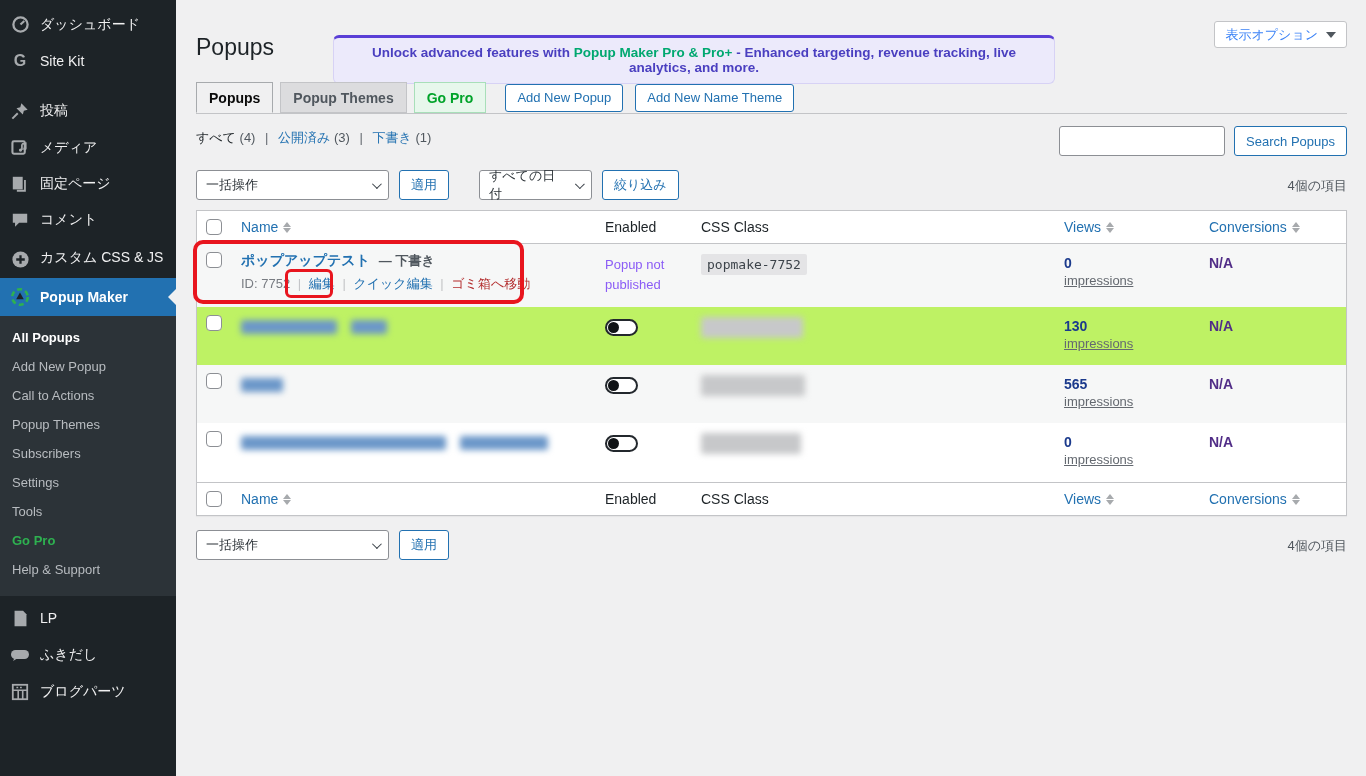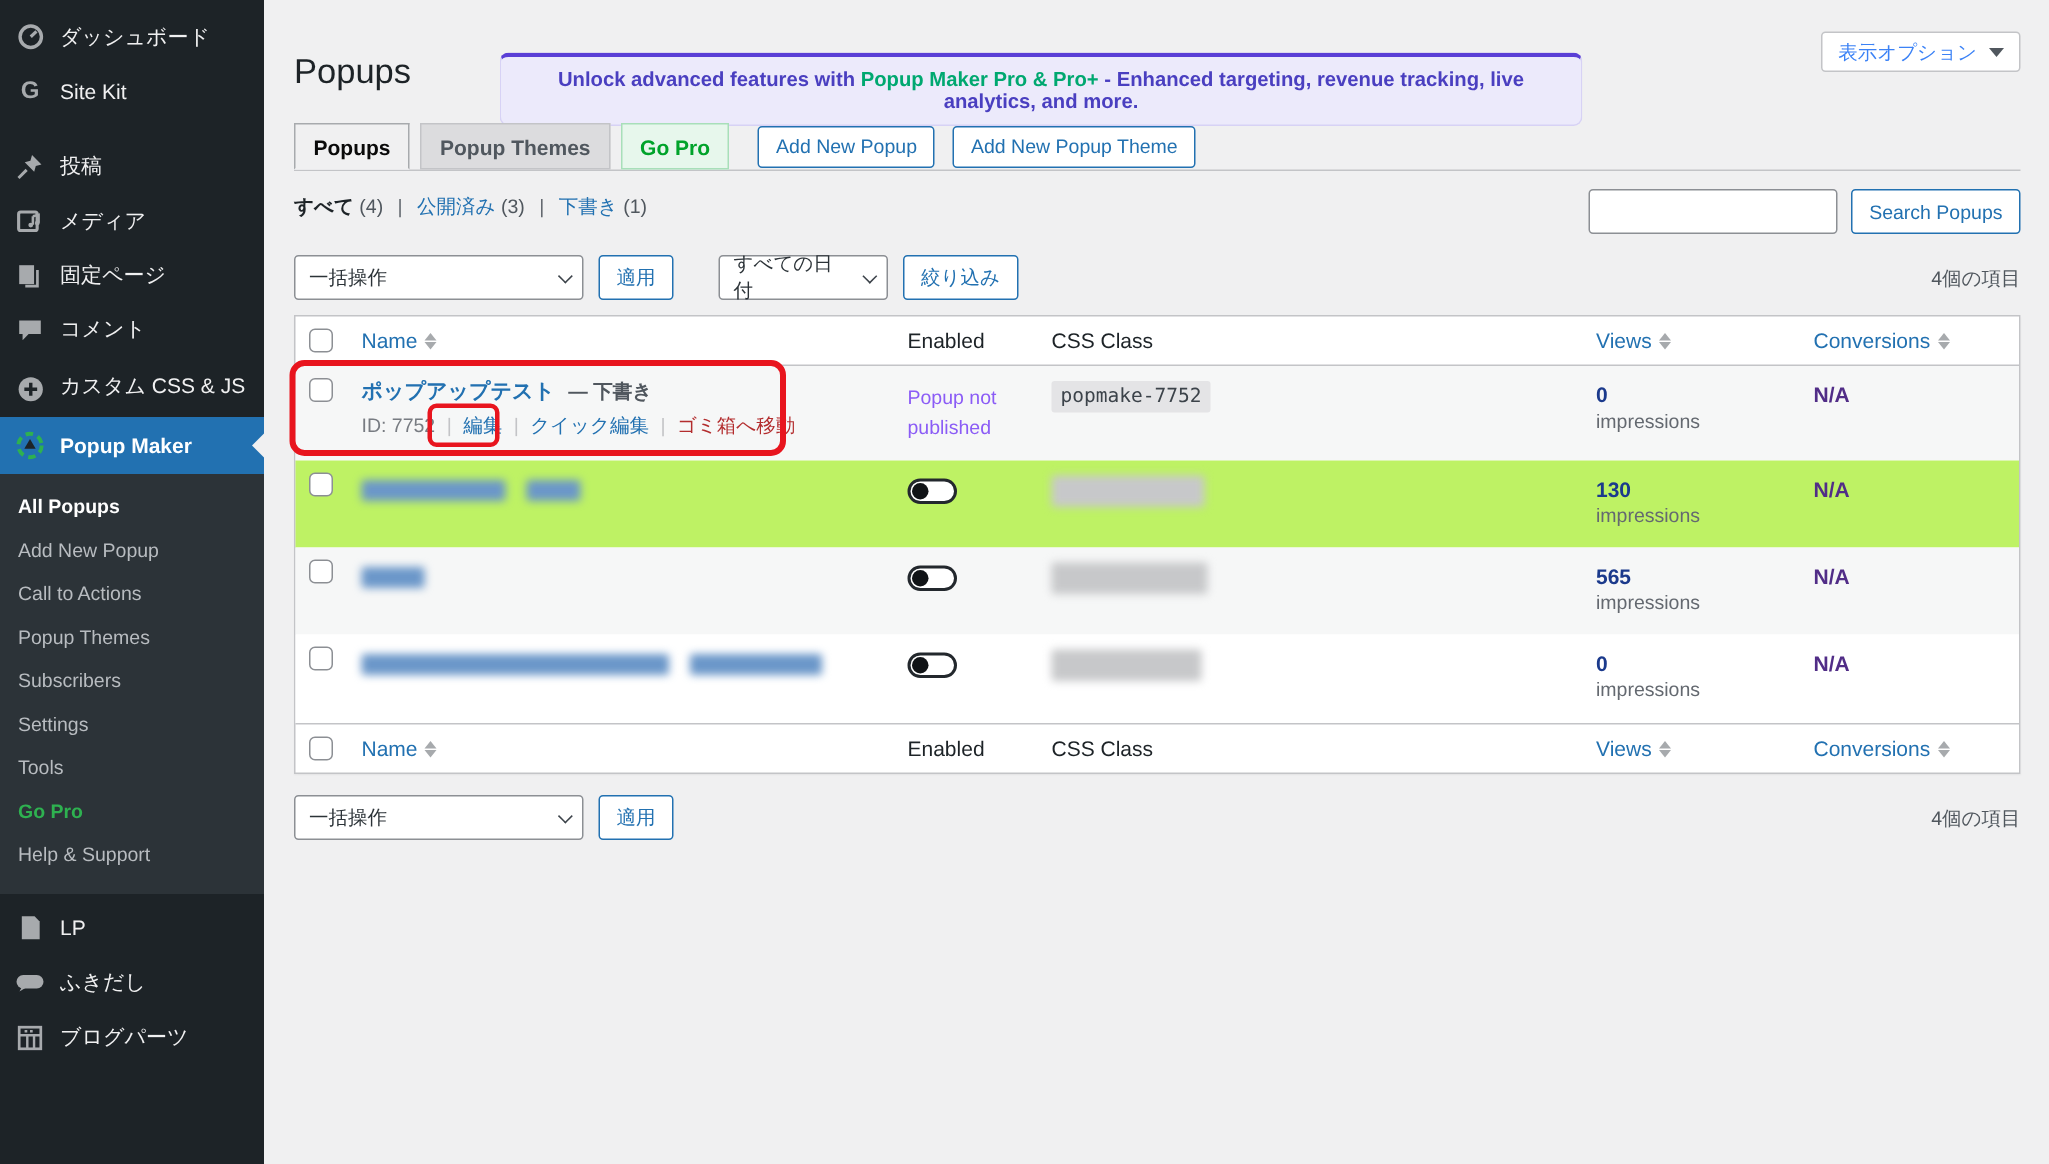"Add New Popup Theme" div.btn { text: Popup -> Name }
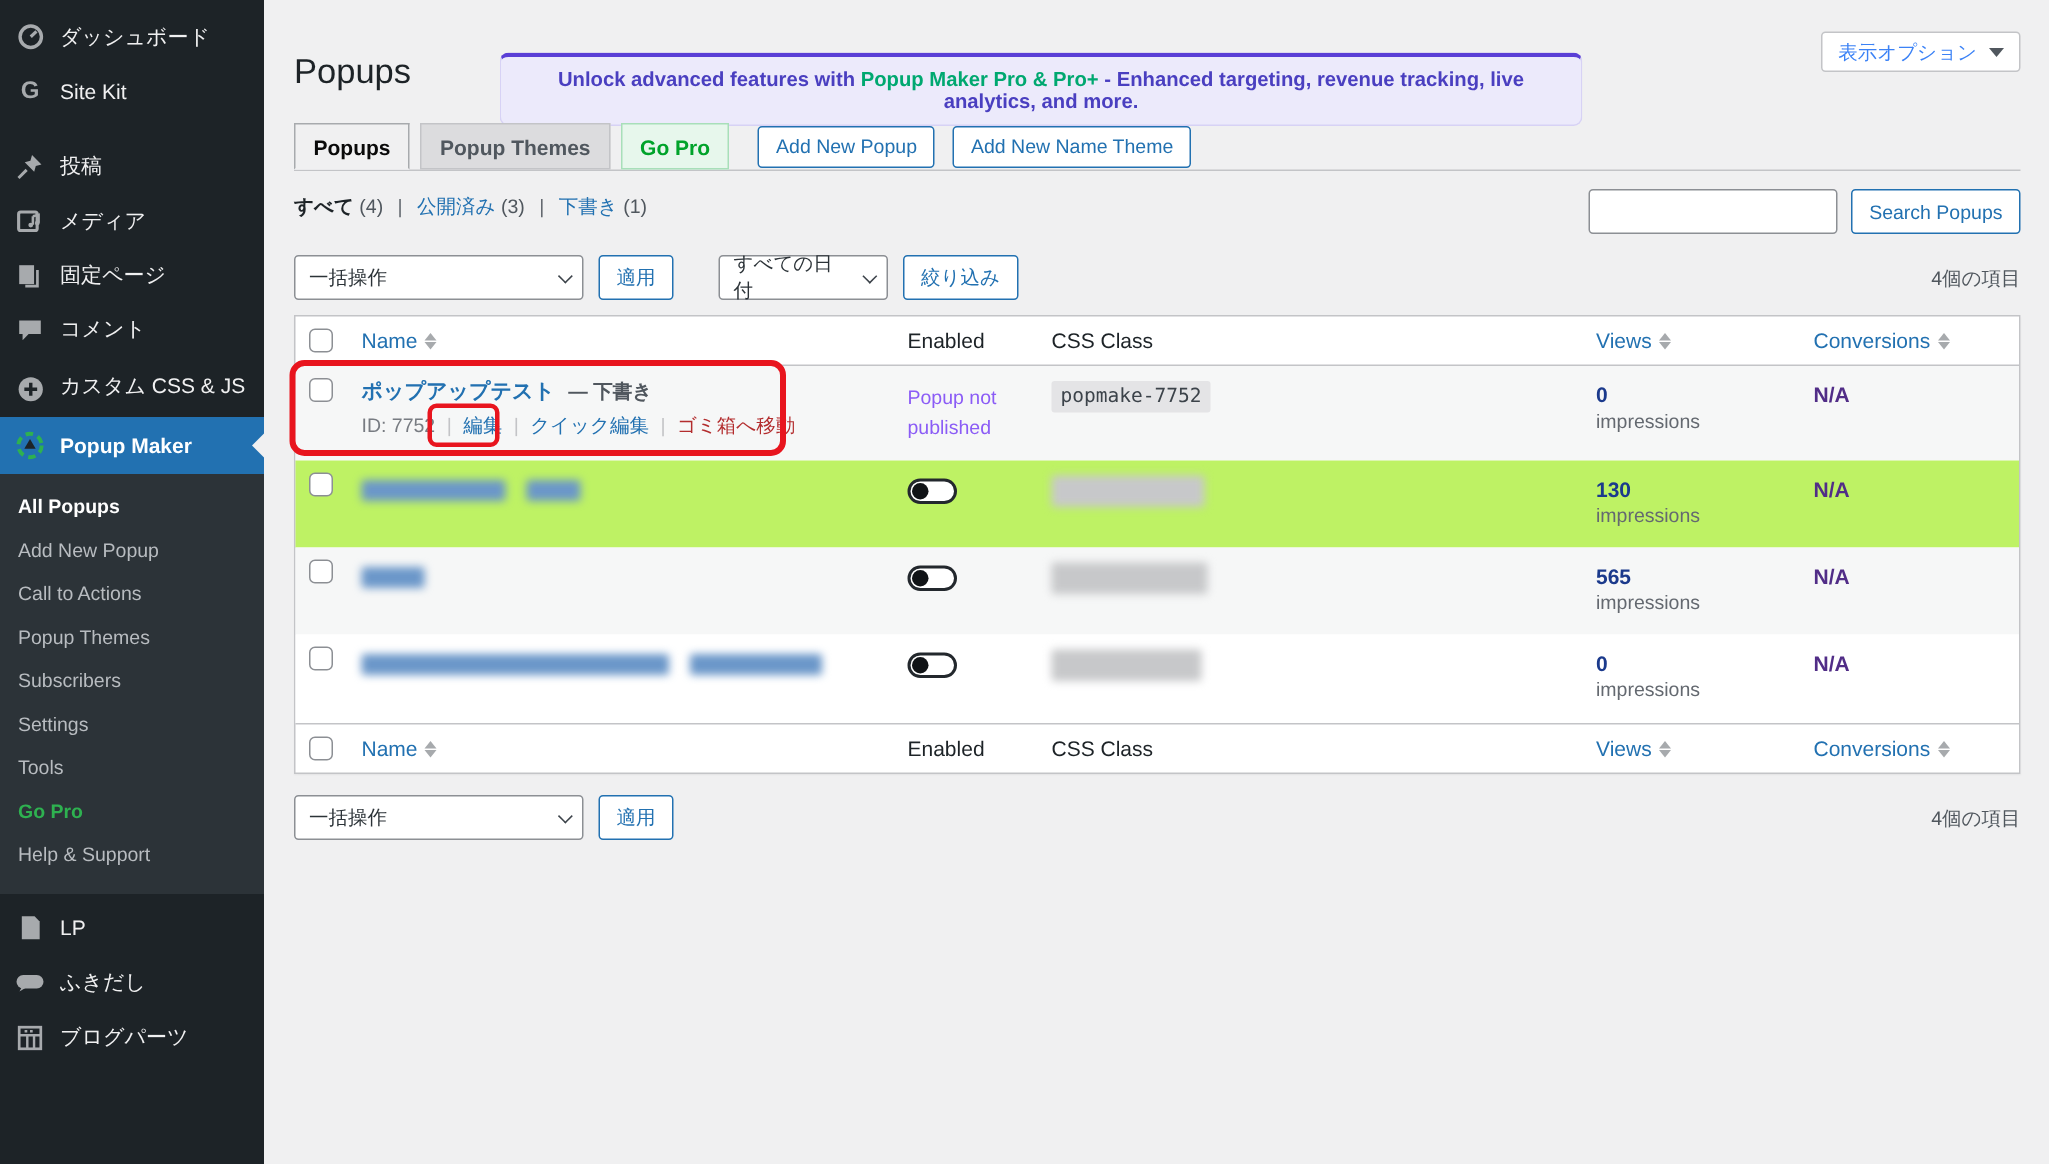"すべて" .subsubsub .cur { font-weight: 700 -> 400 }
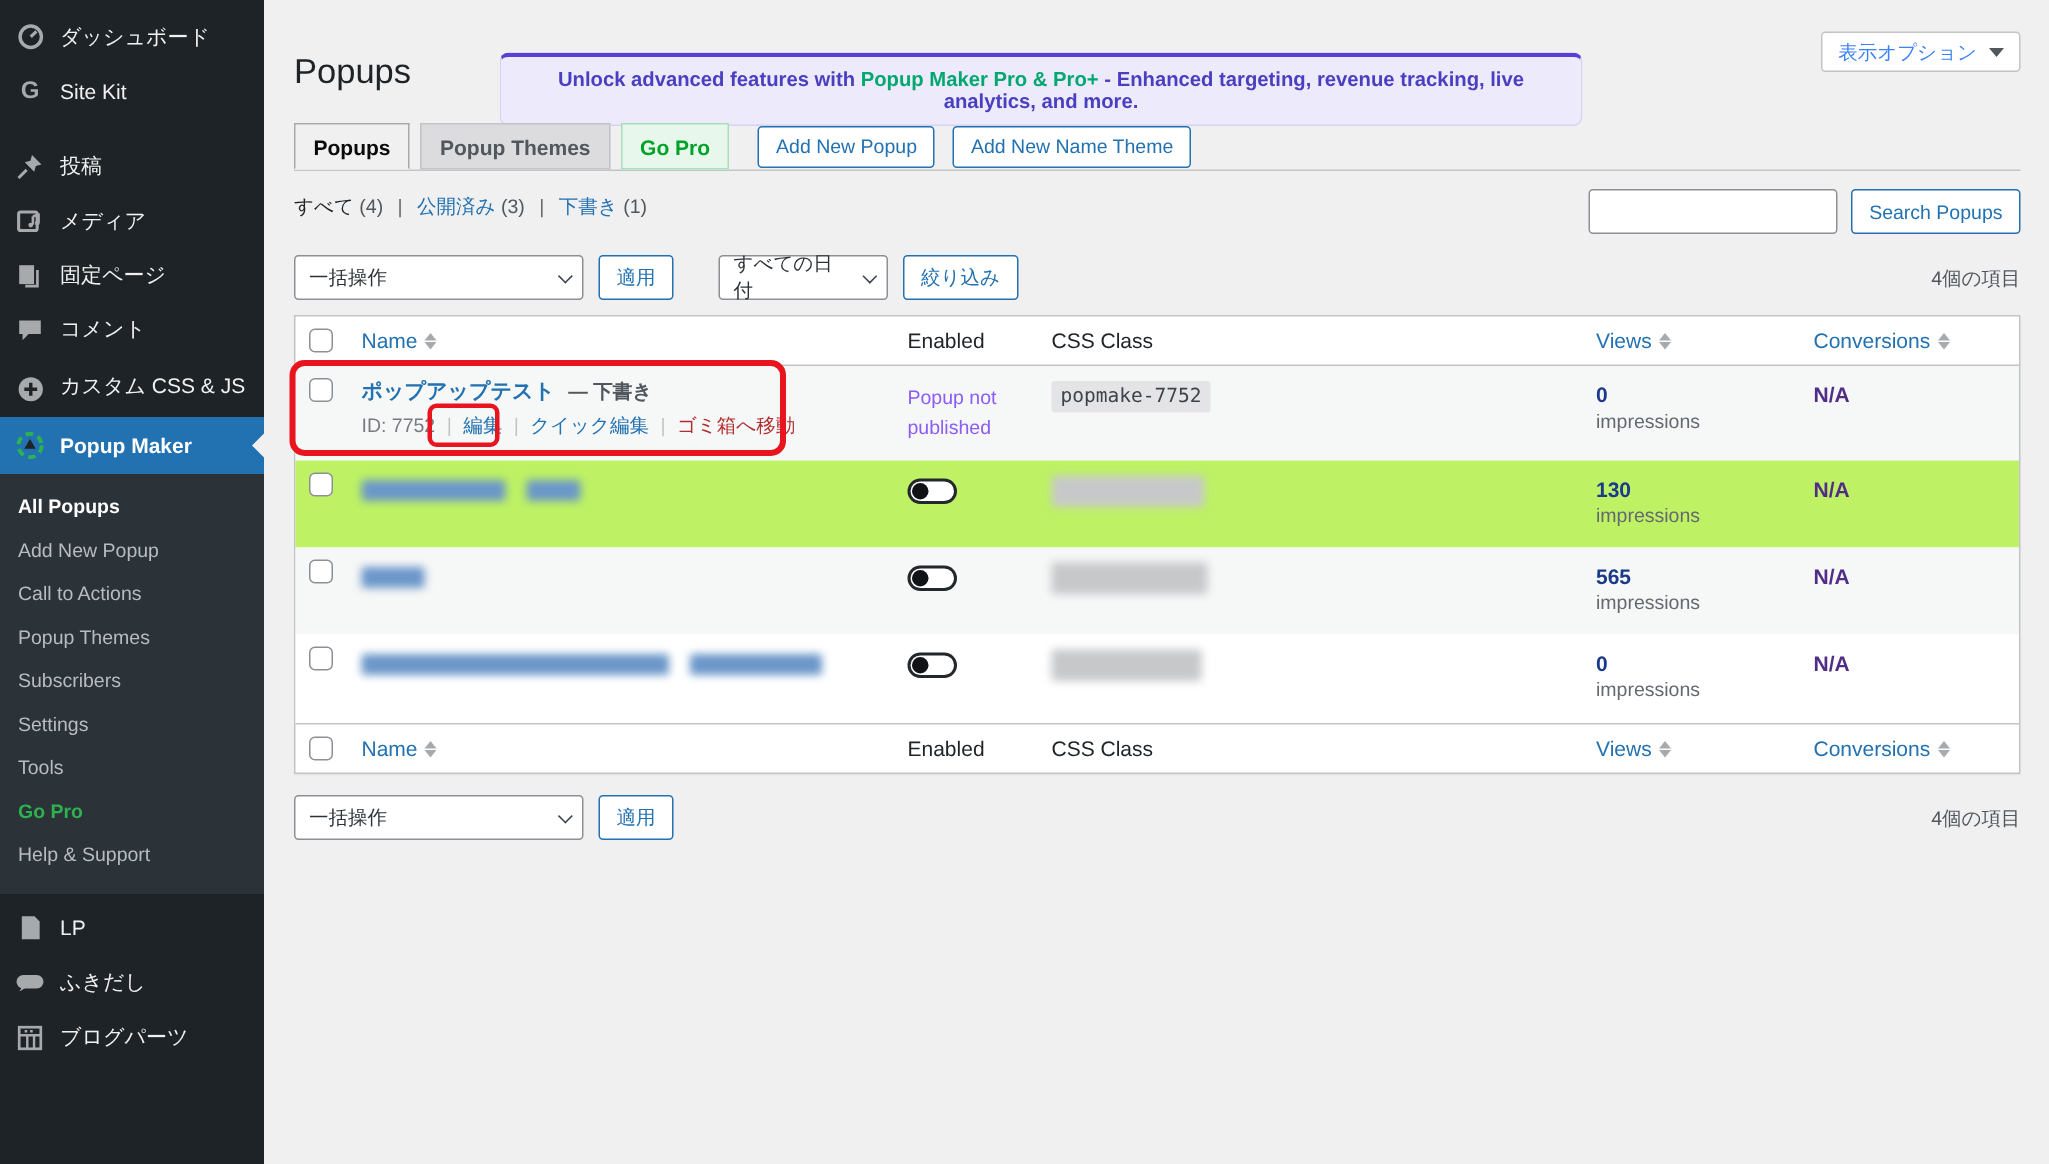"impressions" .views-unit { text-decoration: none -> underline }
